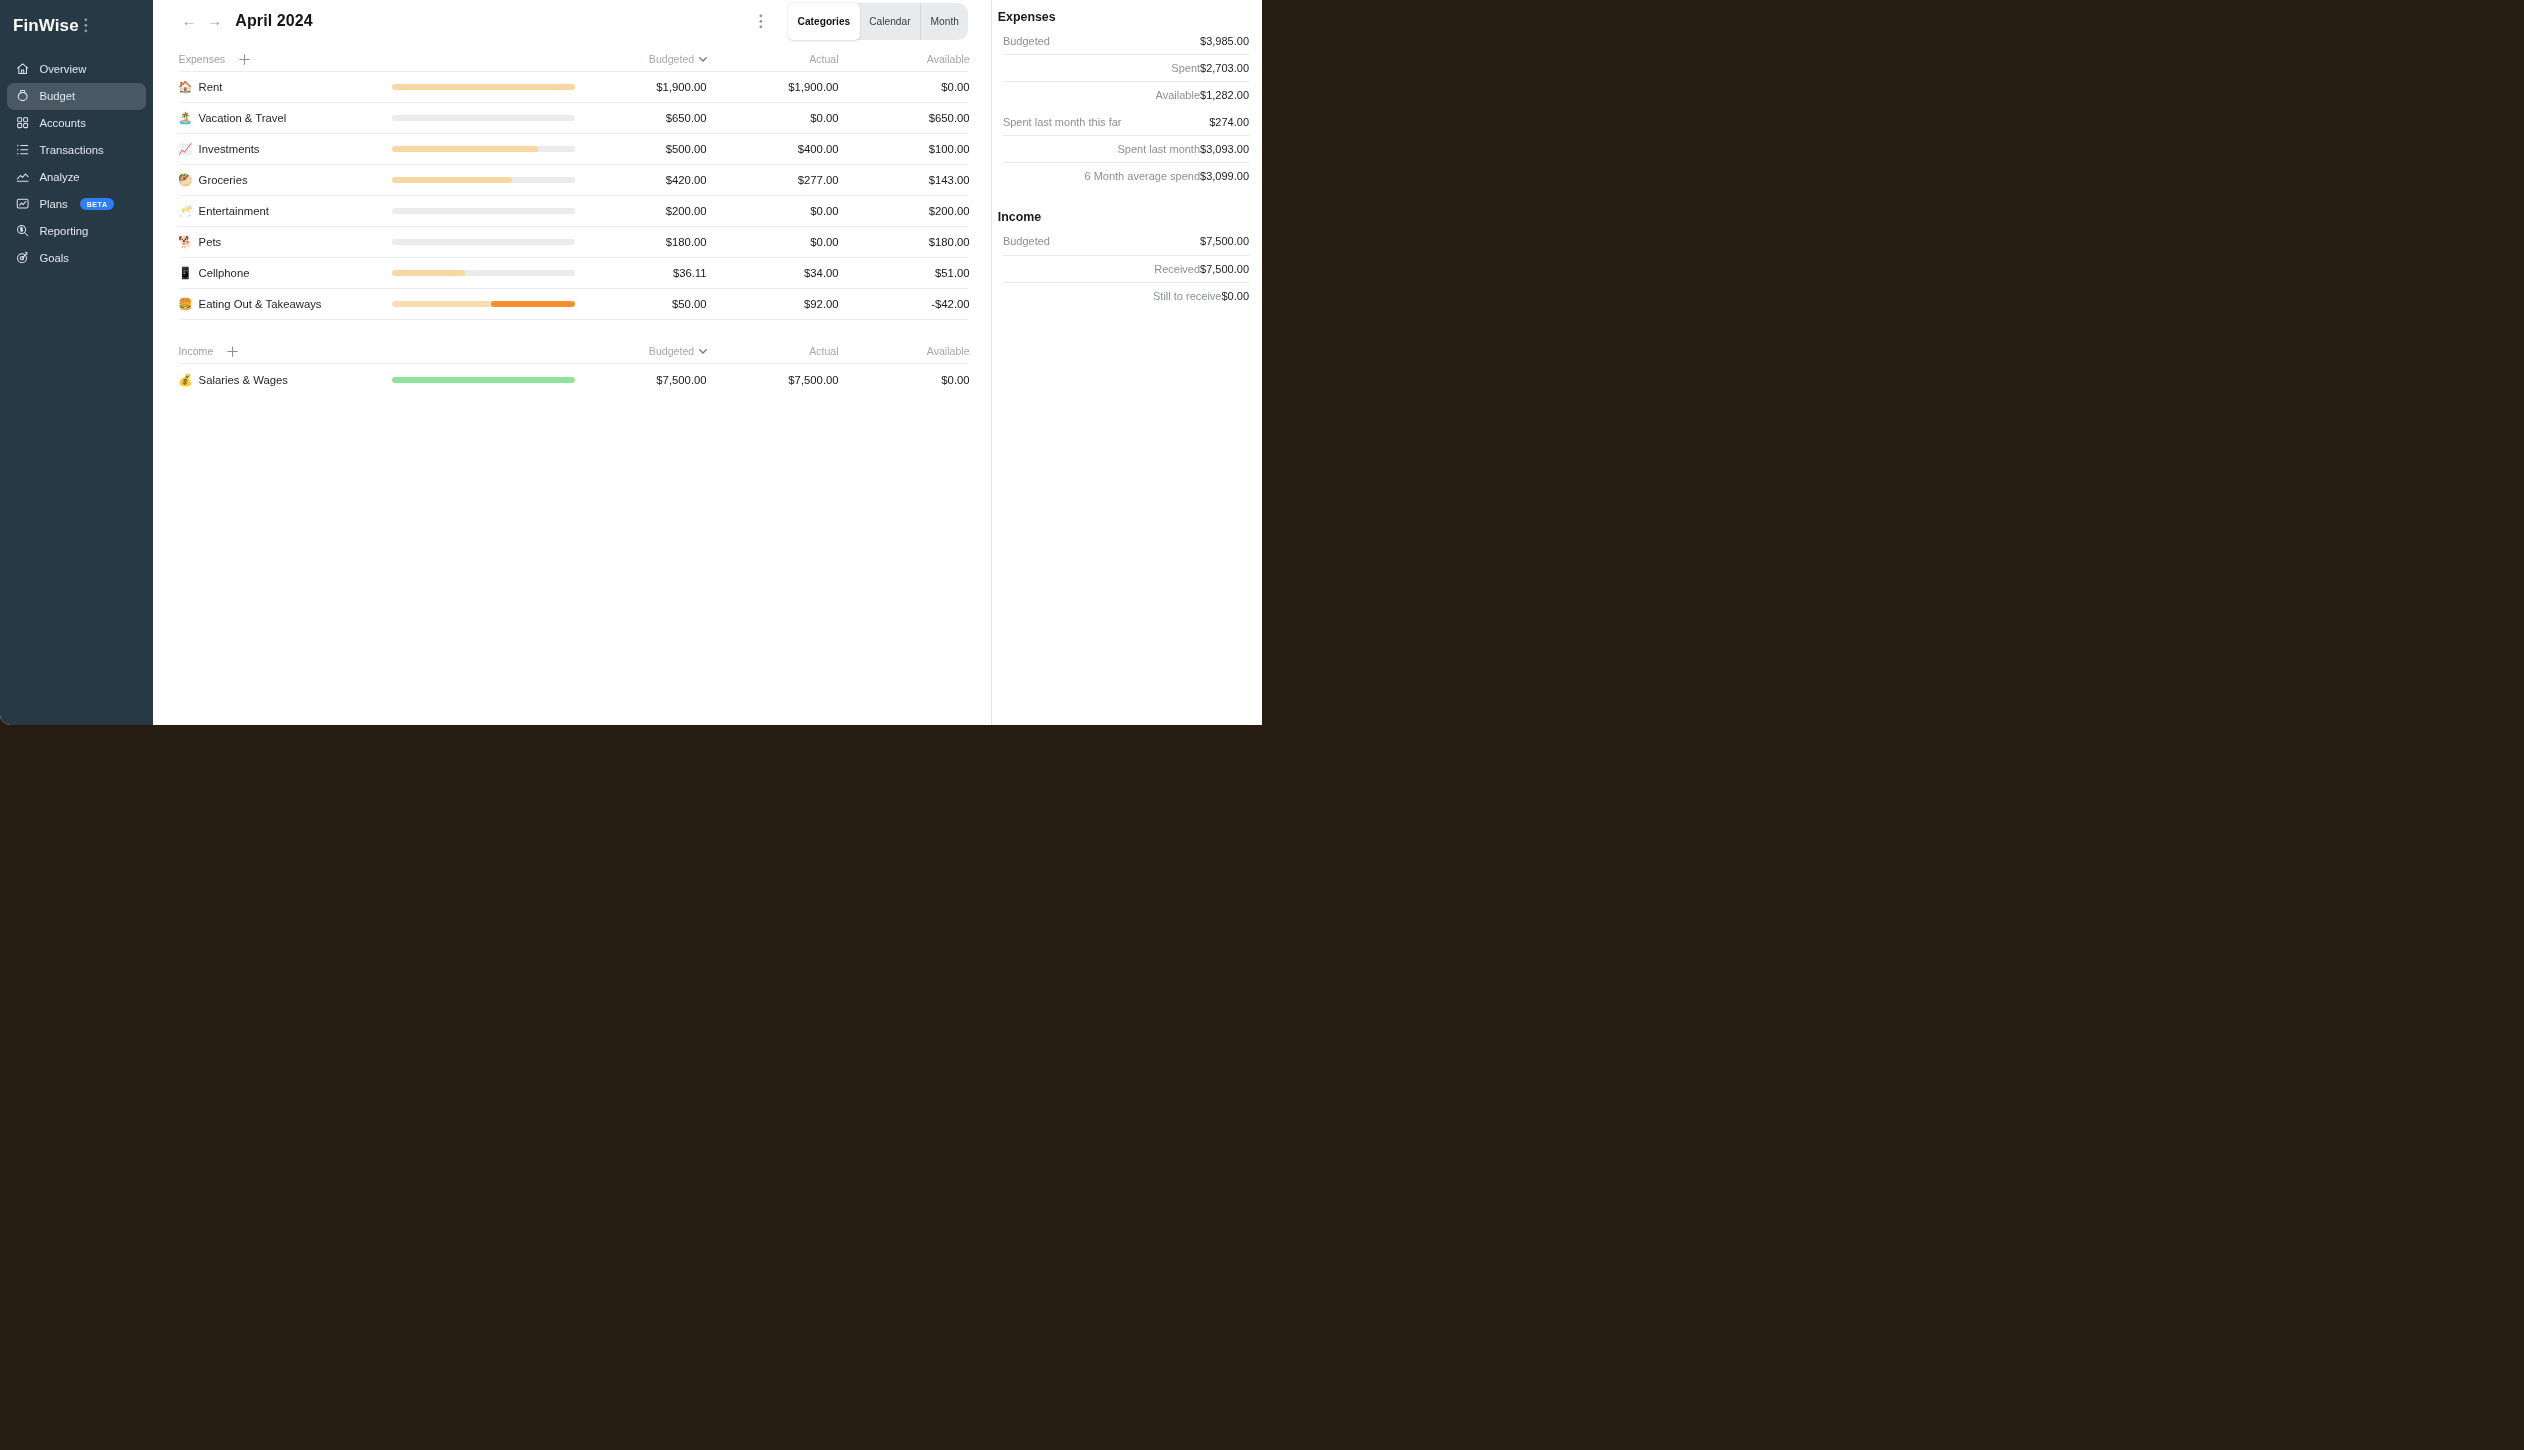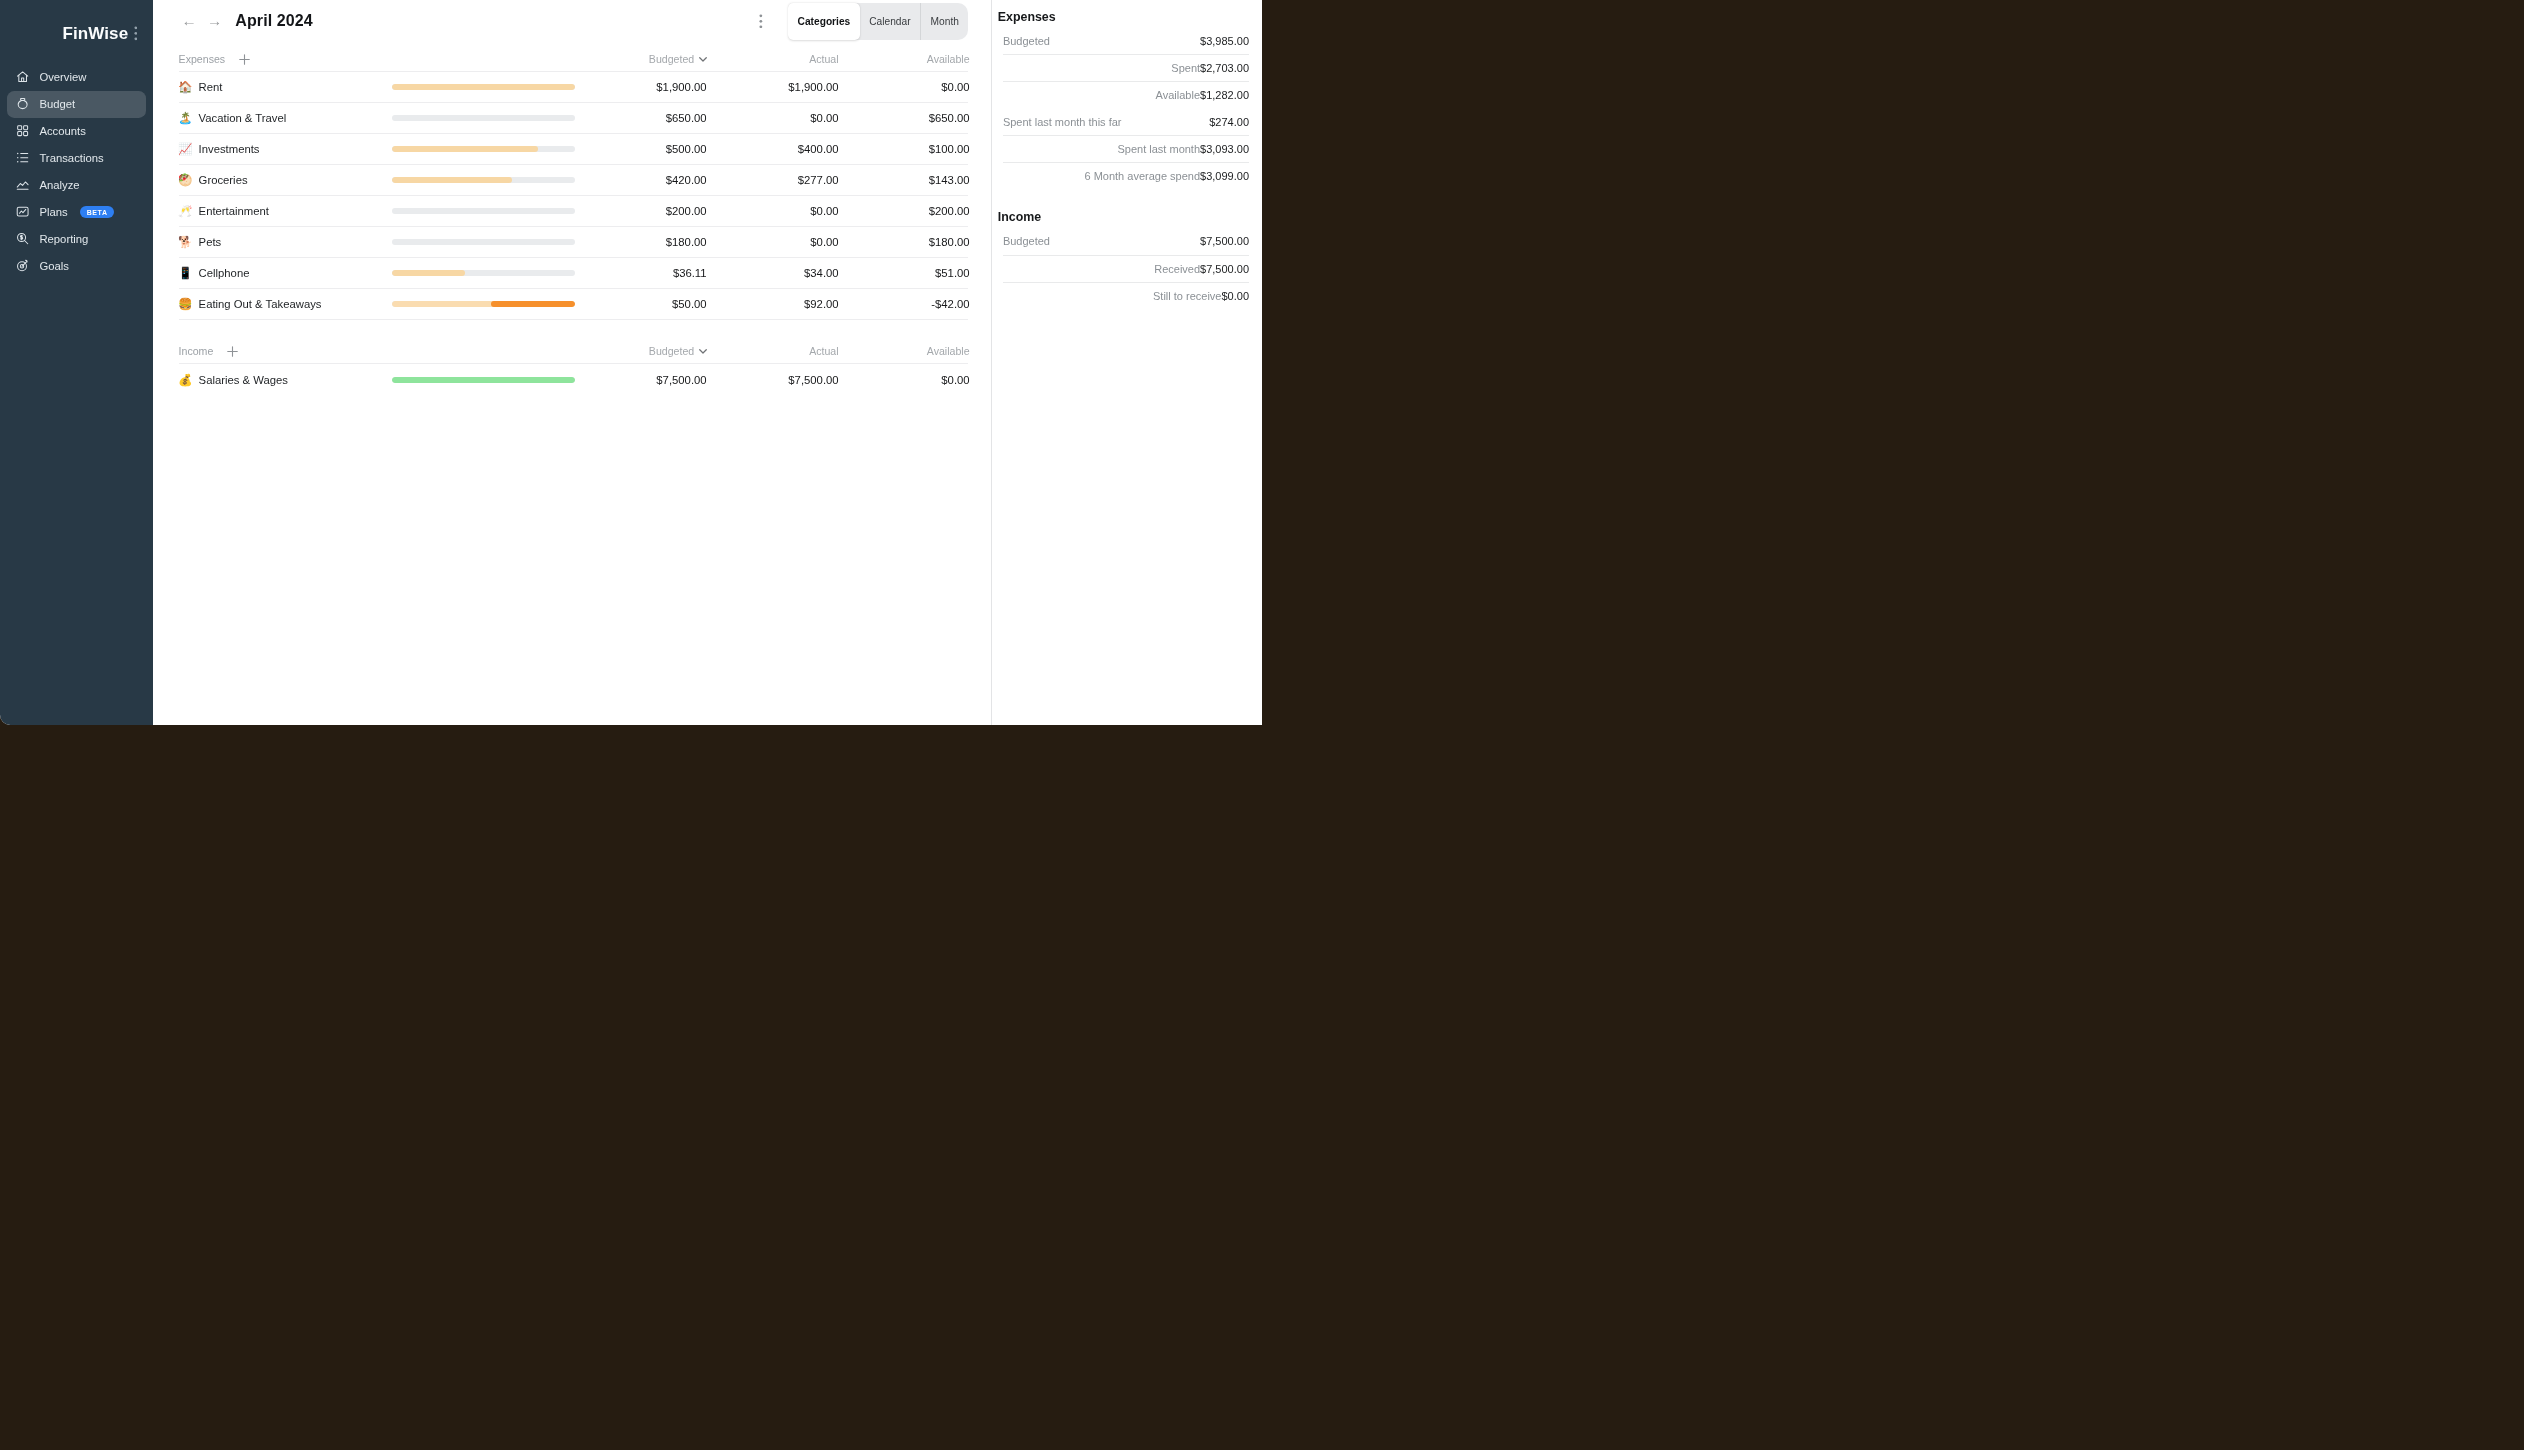"FinWise" .logo-row { justify-content: flex-end -> flex-start; margin-top: 8px -> none }
